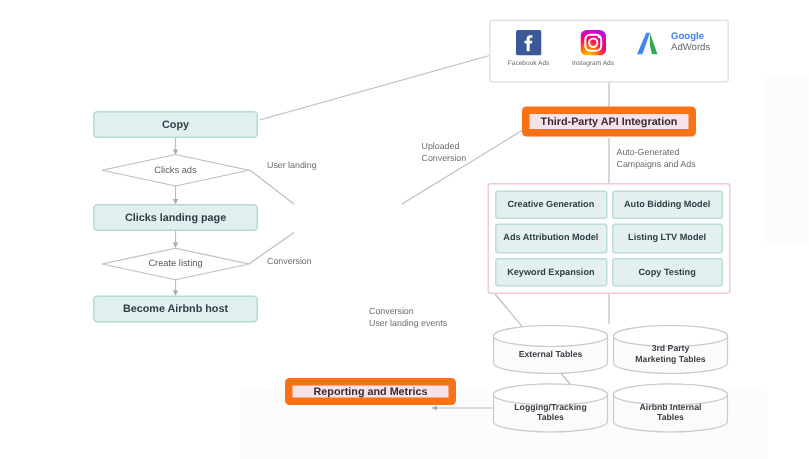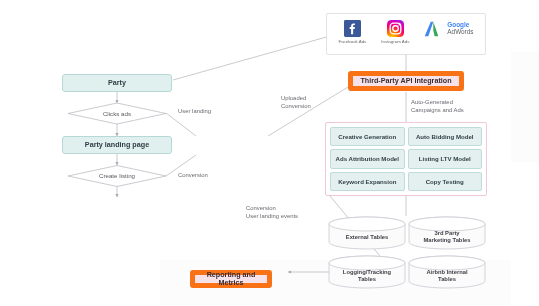"Party" span { text: Party -> Copy }
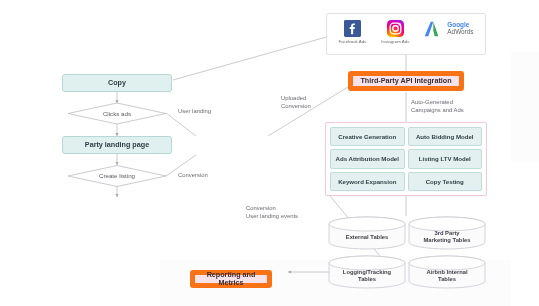"Party landing page" span { text: Party -> Clicks }
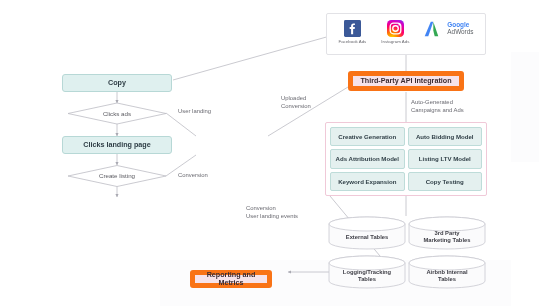"Become Airbnb host" div.node { html: none -> <div> <span>Become Airbnb host</span> </div> }
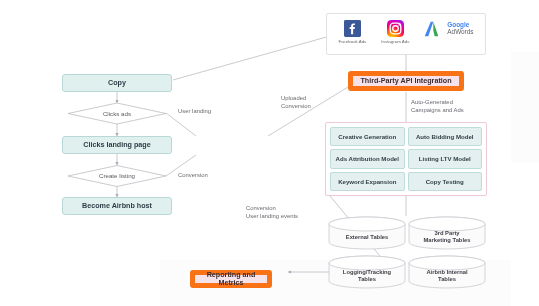"Reporting and Metrics" div.node { top: 270px -> 252px; width: 82px -> 114px }
